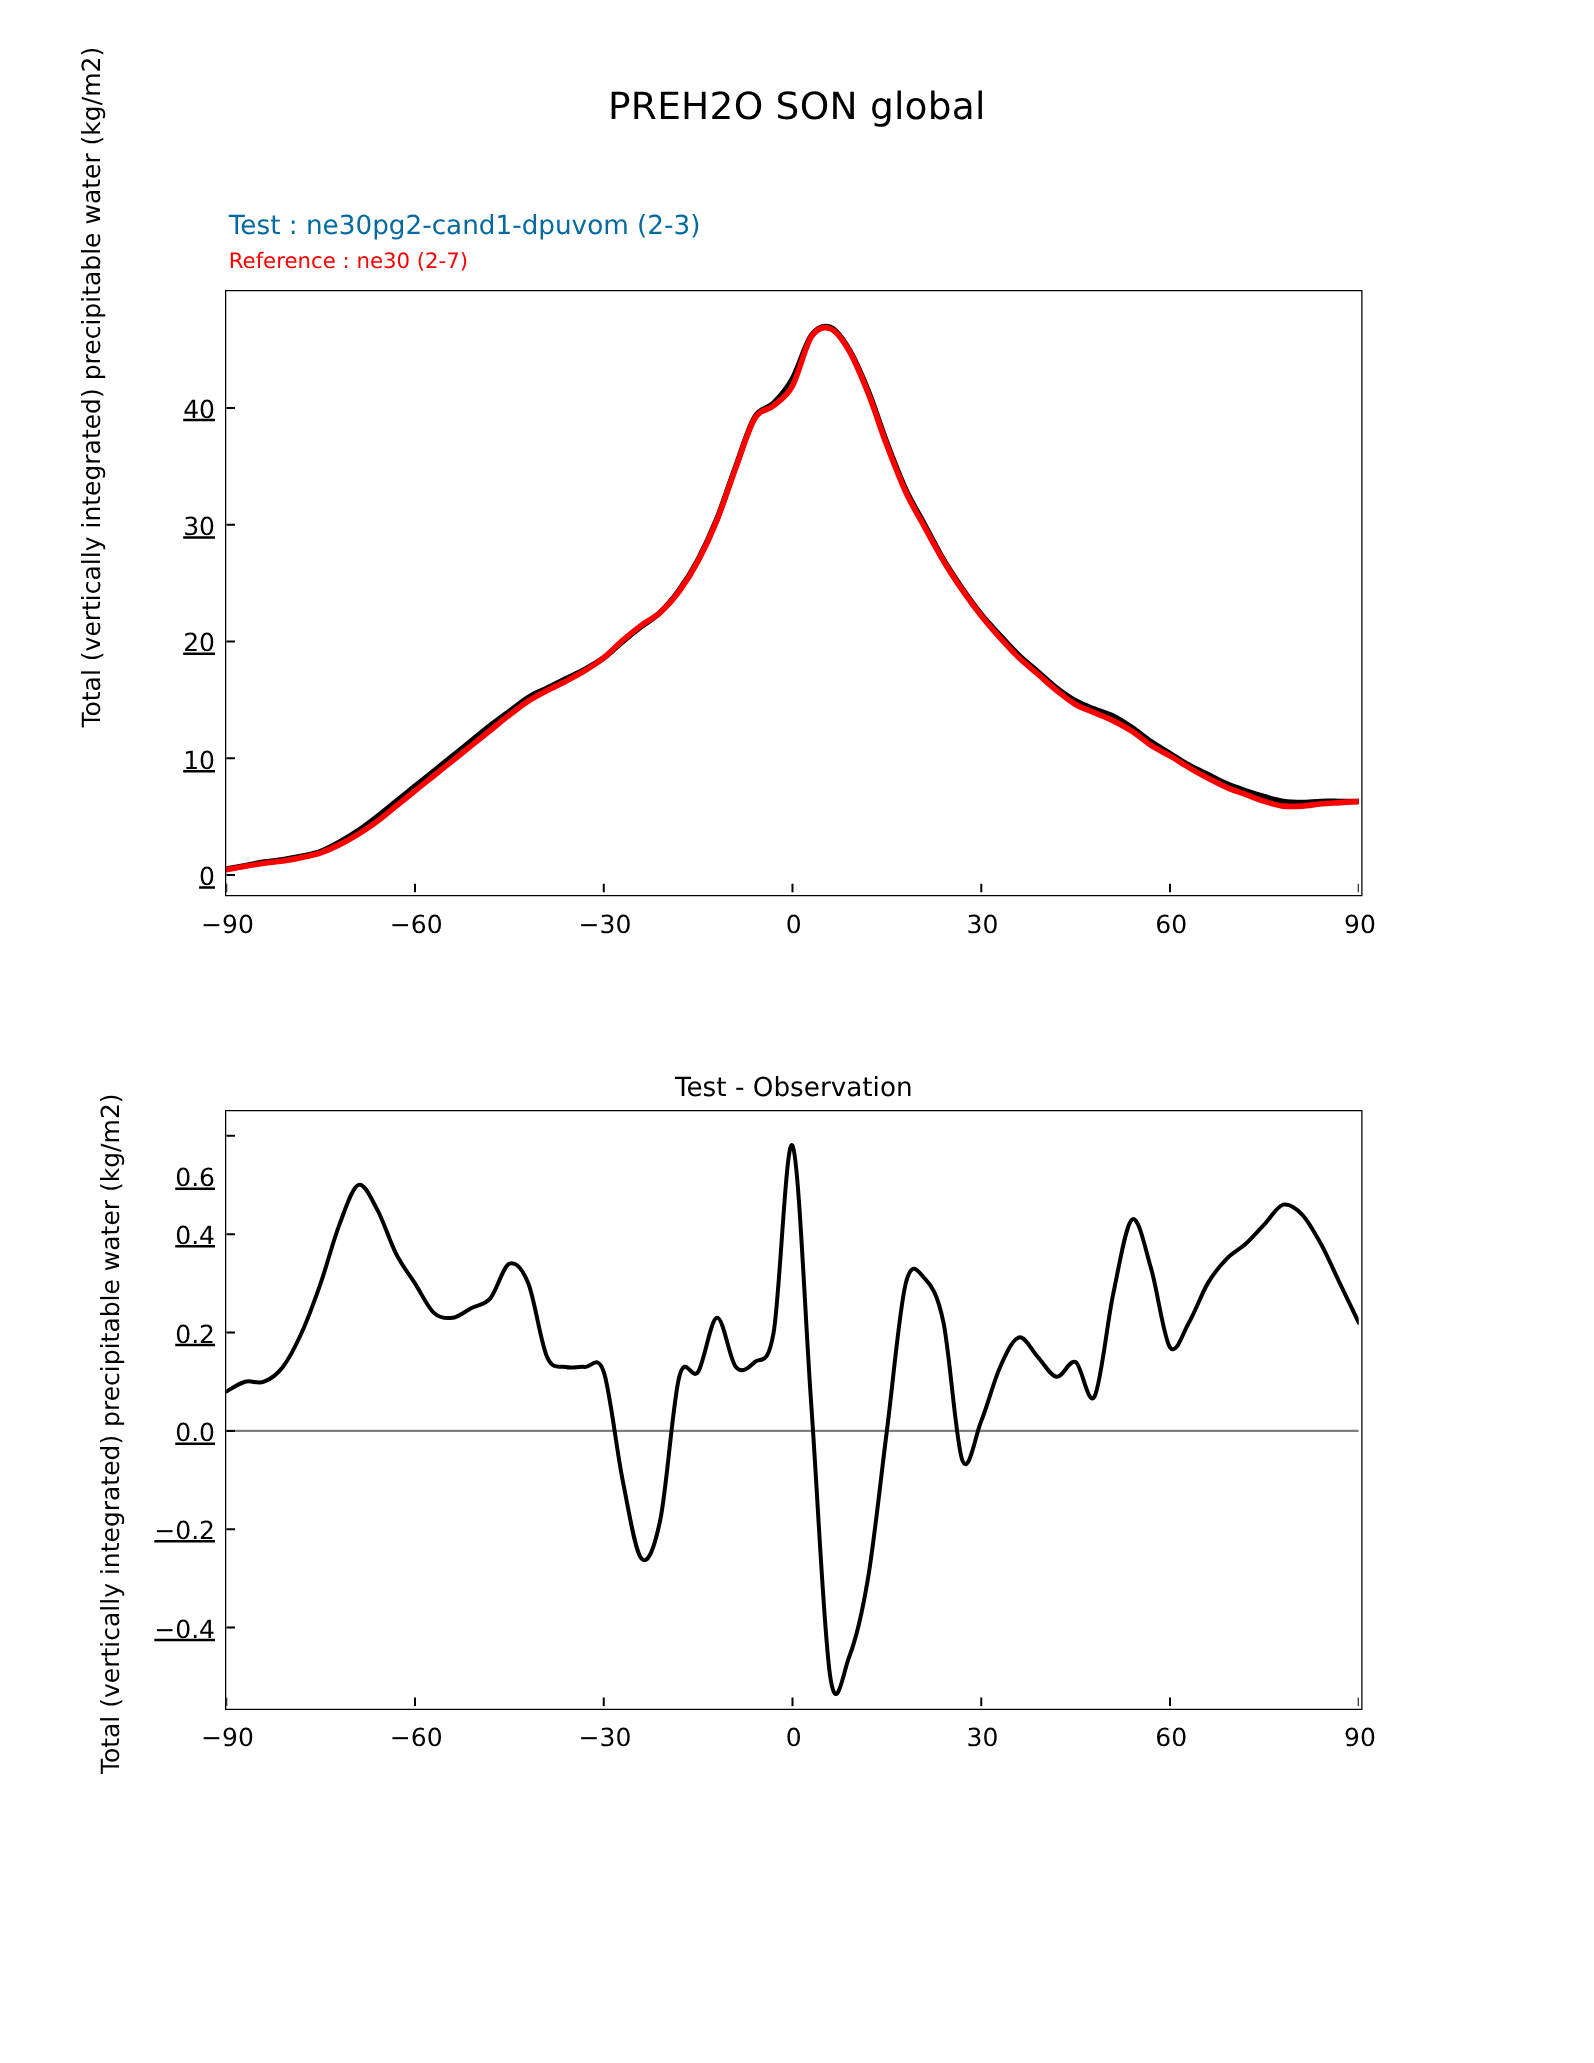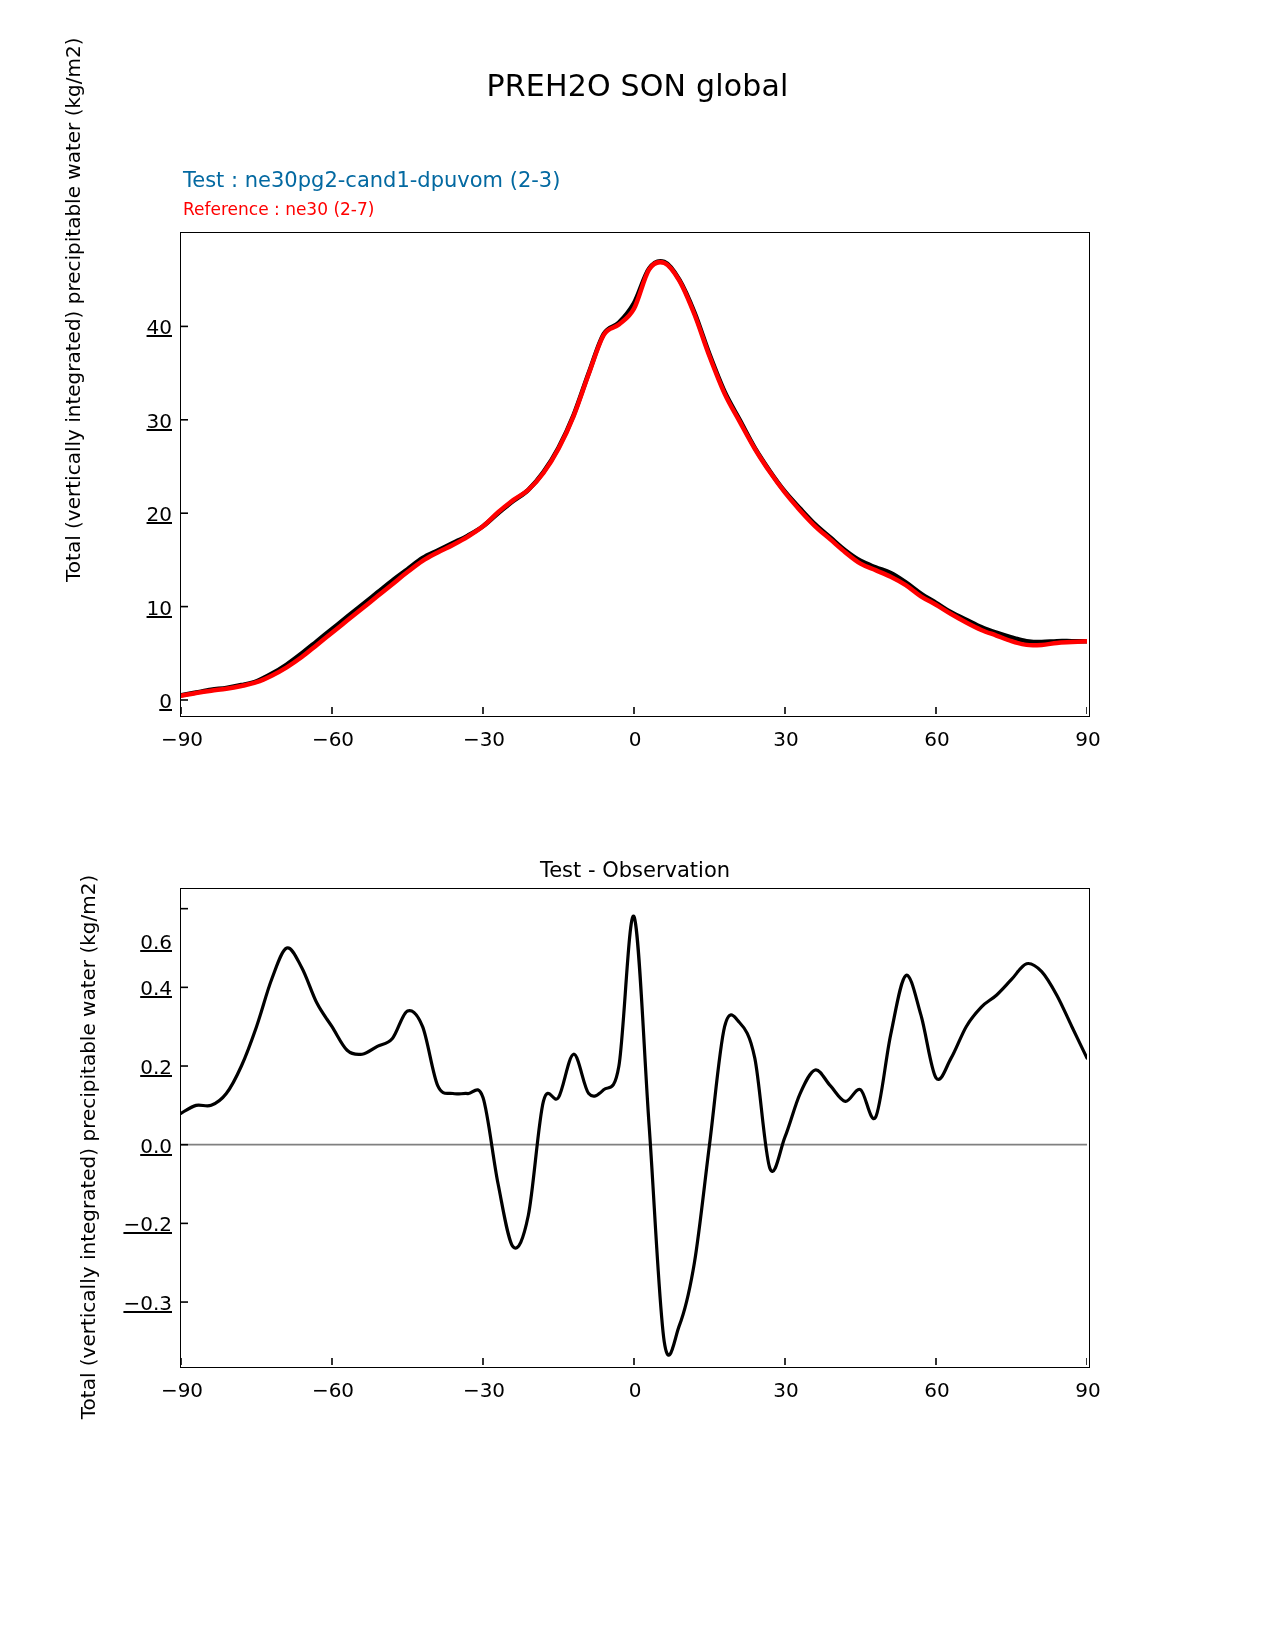"−0.3" div.tick { text: 0.3 -> 0.4 }
